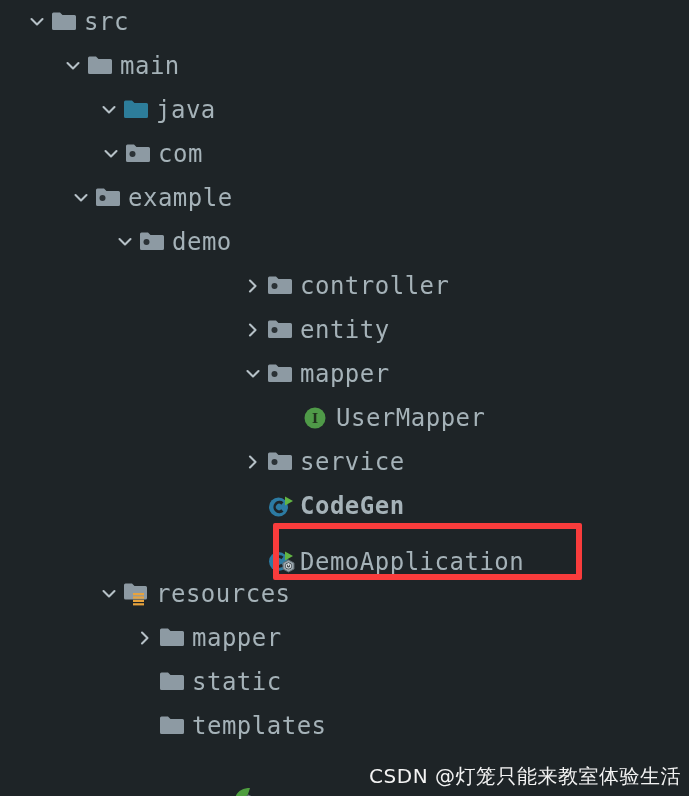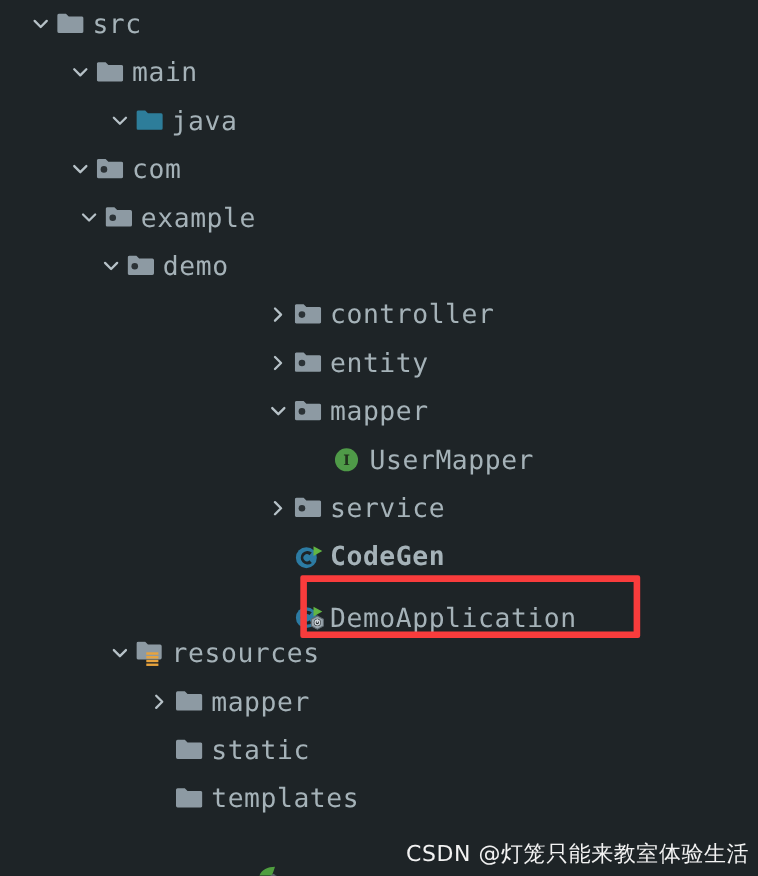"com" div.row { padding-left: 60px -> 98px }
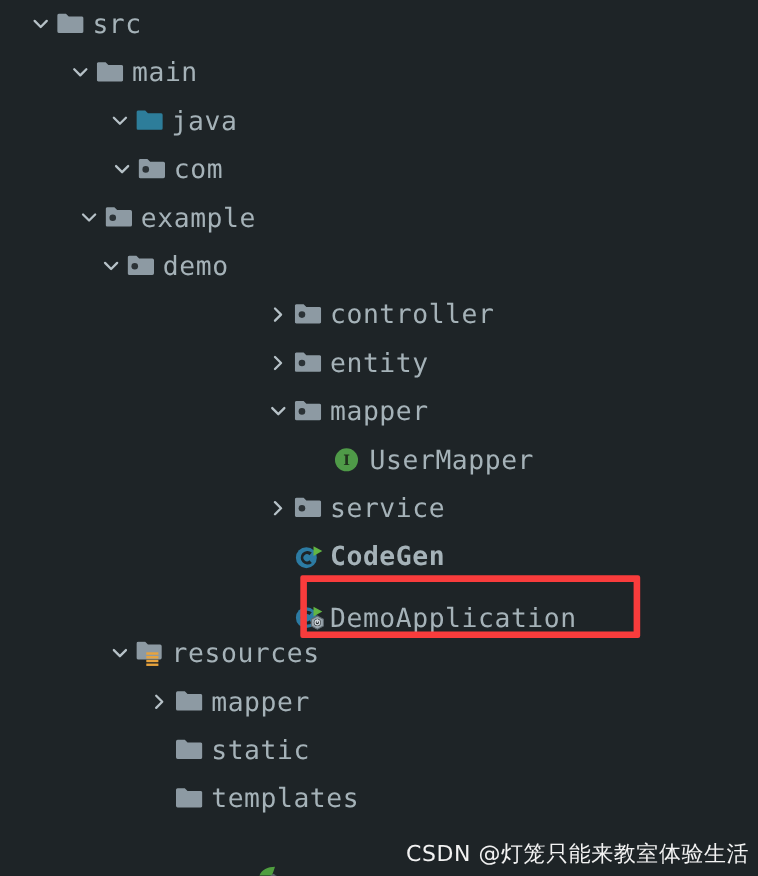"demo" div.row { padding-left: 88px -> 112px }
